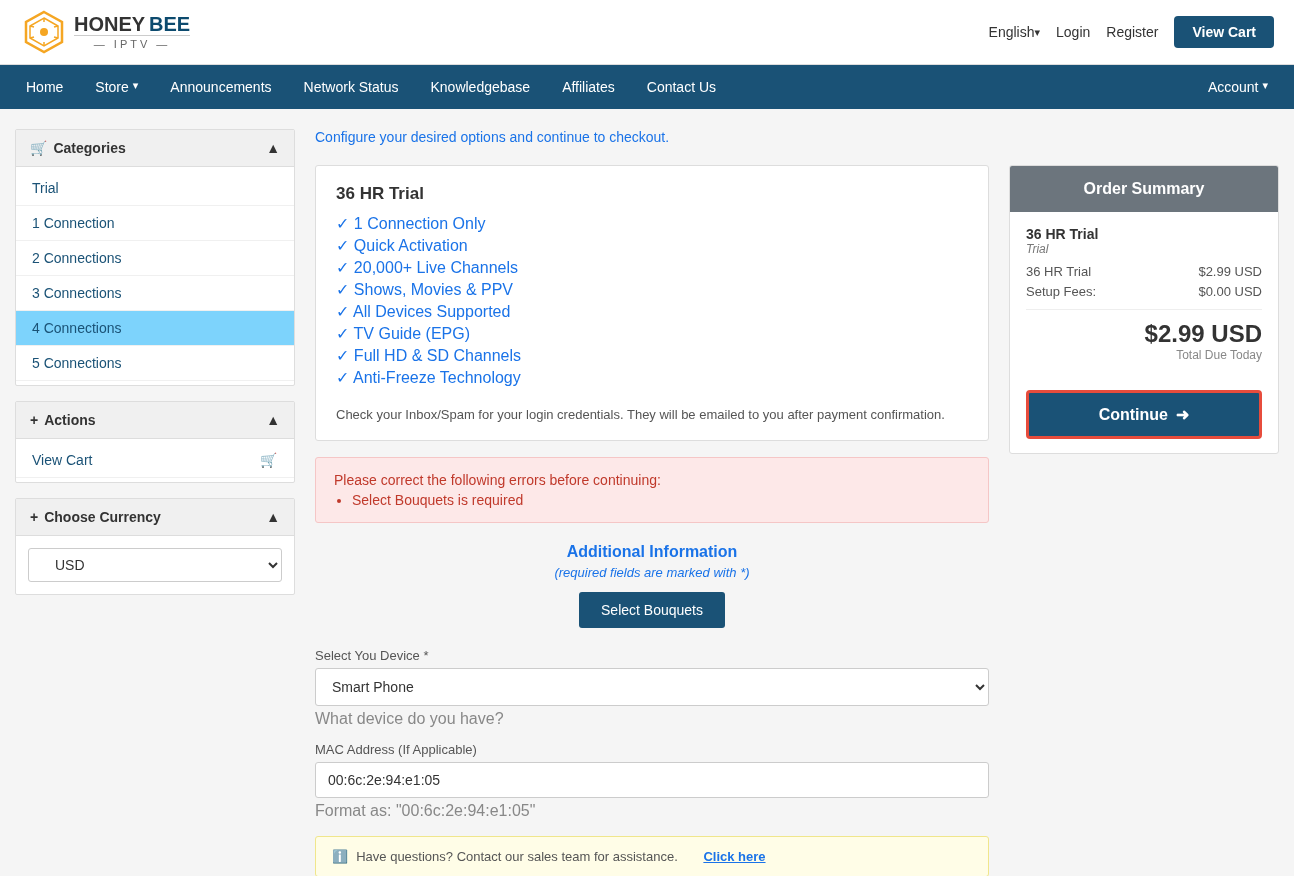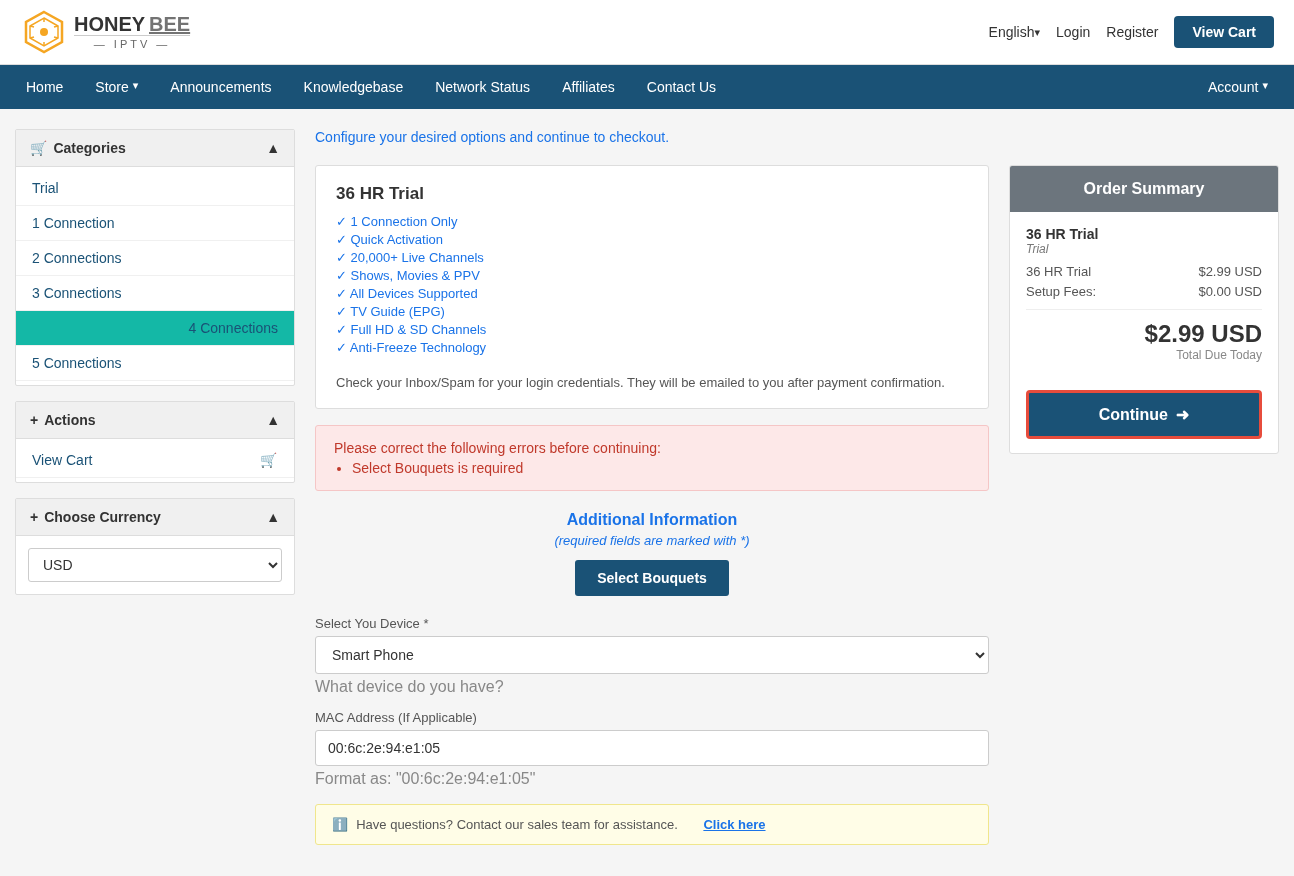"BEE" .logo-bee { color: #737373 -> #0c4a6e; text-decoration: underline -> none }
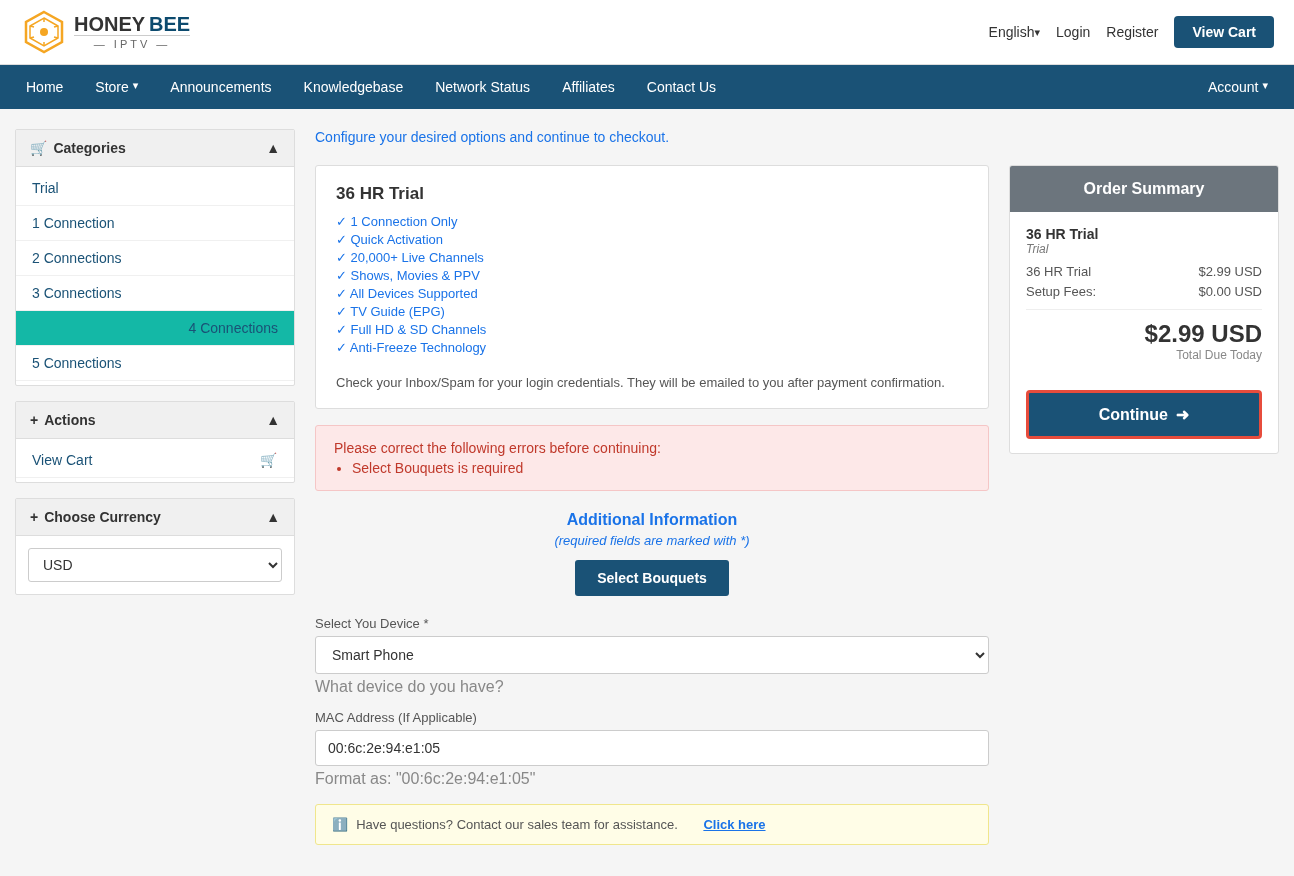"Knowledgebase" a.nav-item { order: before "Network Status" -> after "Network Status" }
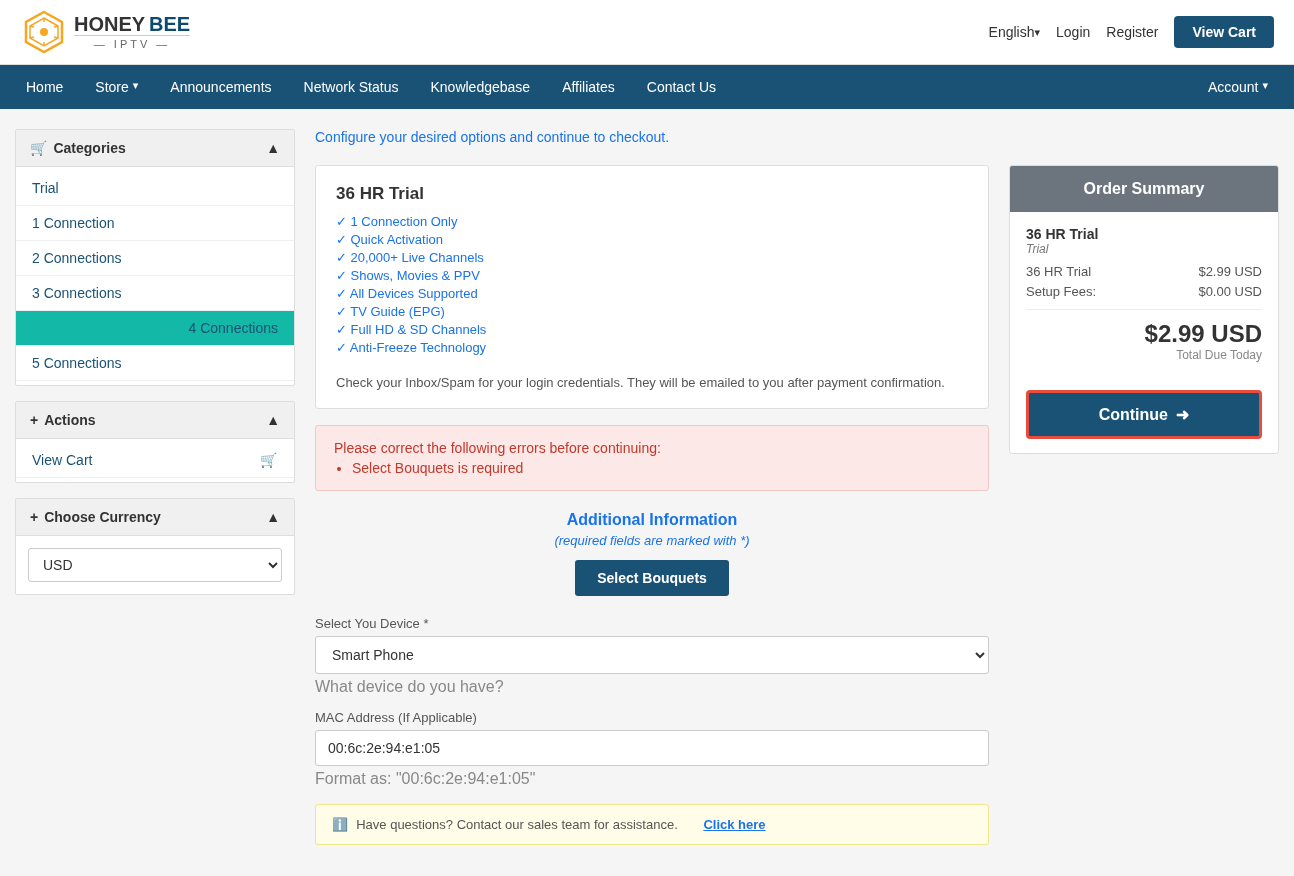"✓ 1 Connection Only" .product-feature { font-size: 13px -> 16px }
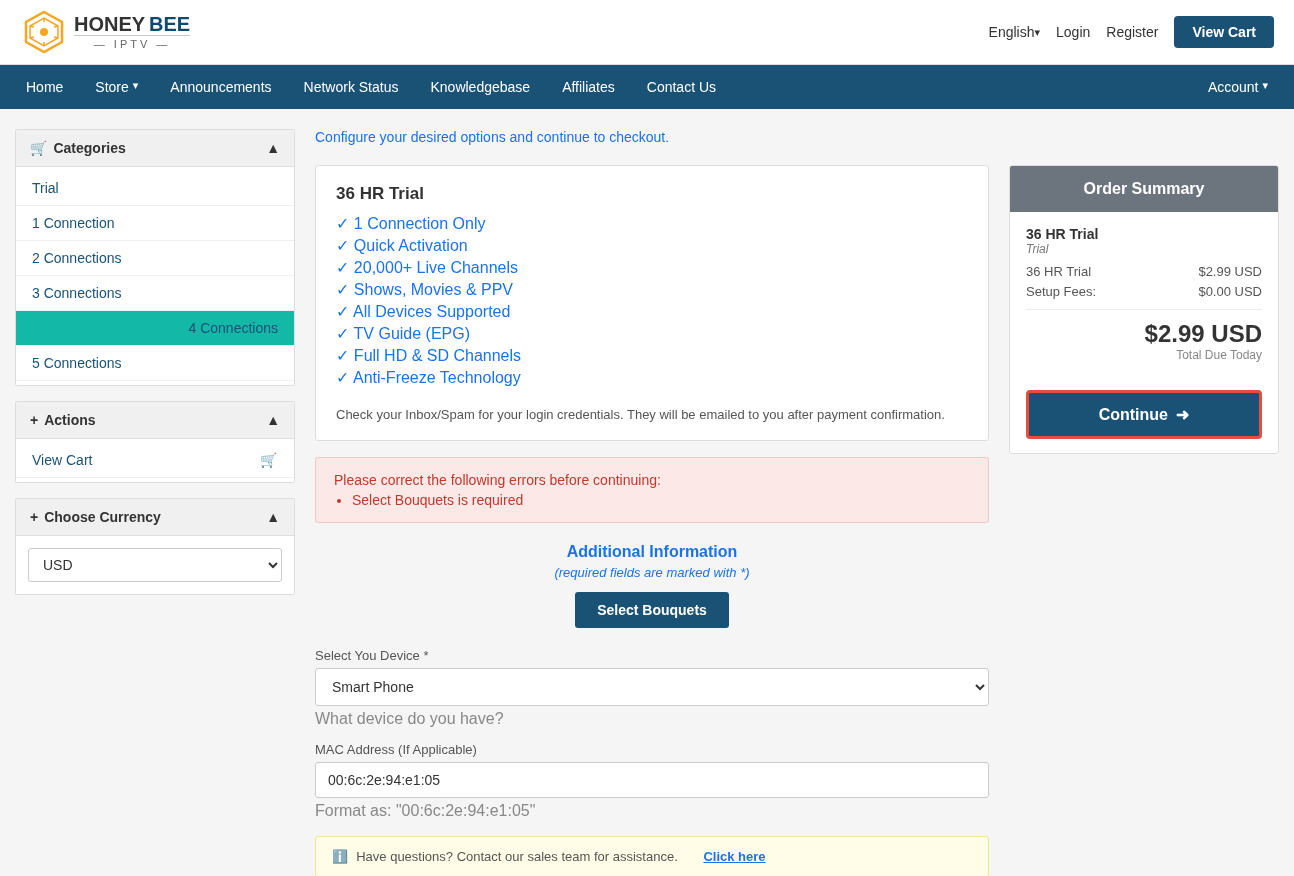"4 Connections" .sidebar-list-item.active { background: #14b8a6 -> #7dd3fc; justify-content: flex-end -> none }
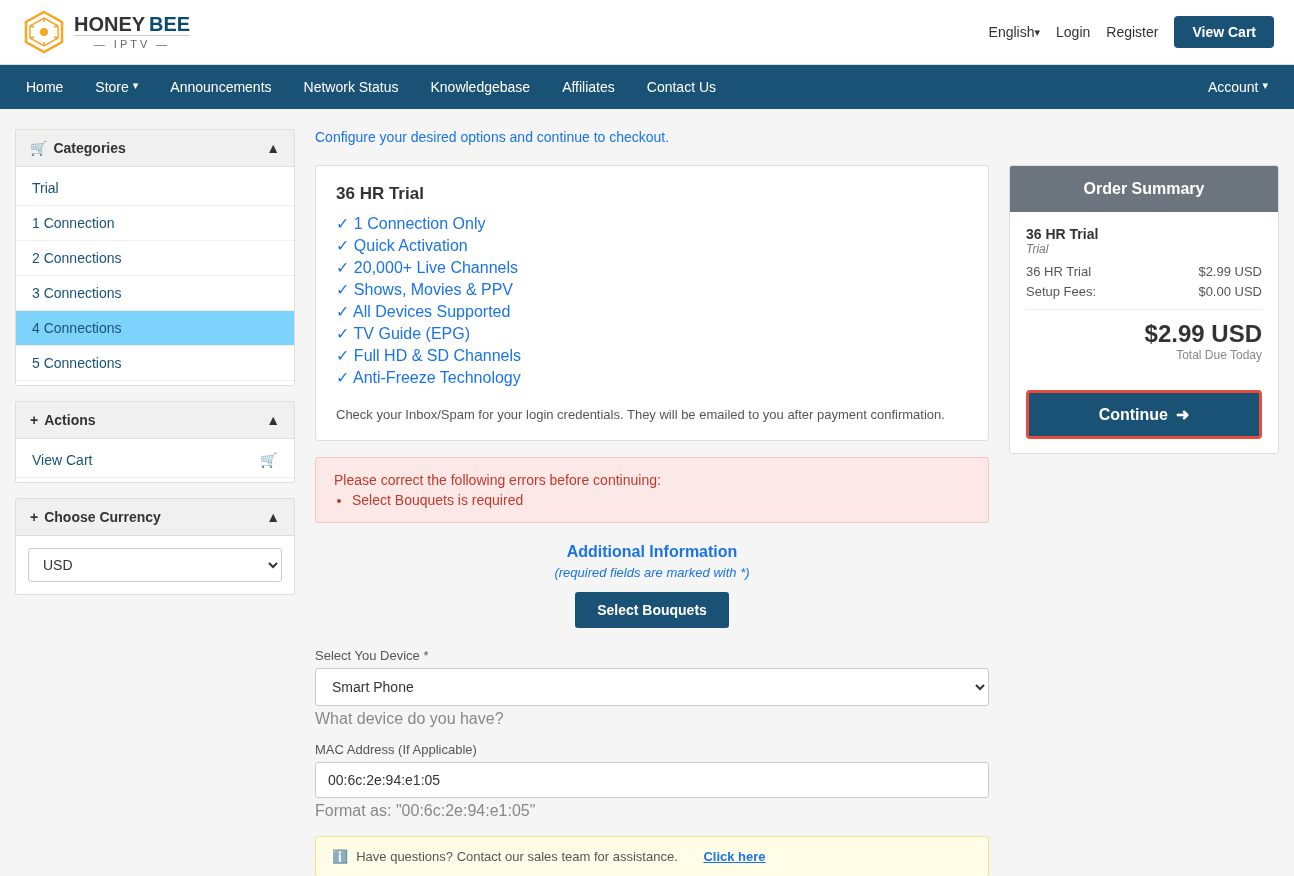"USD" .currency-select { padding: 7px 10px -> 7px 22px }
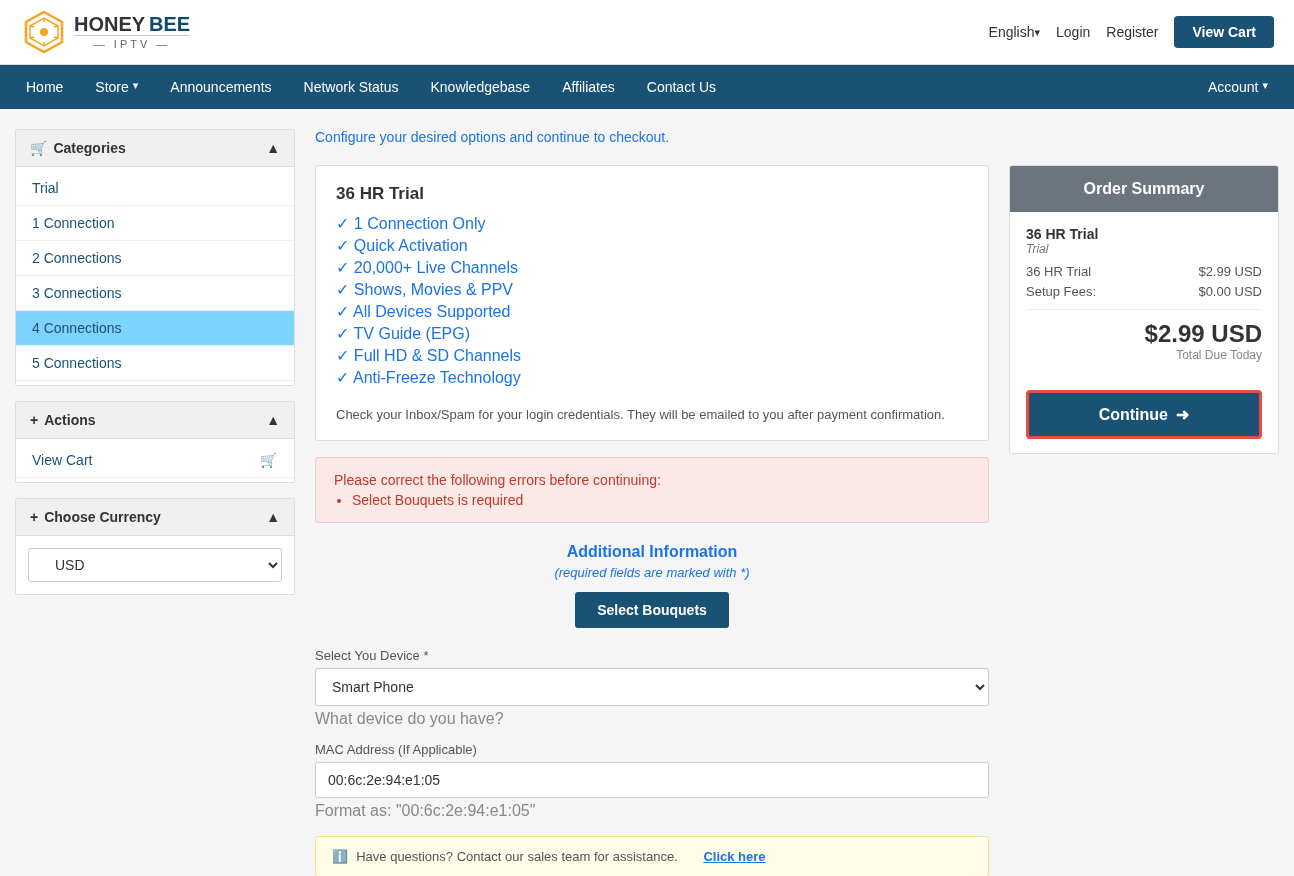"Select Bouquets" .select-bouquets-btn { font-weight: bold -> normal }
